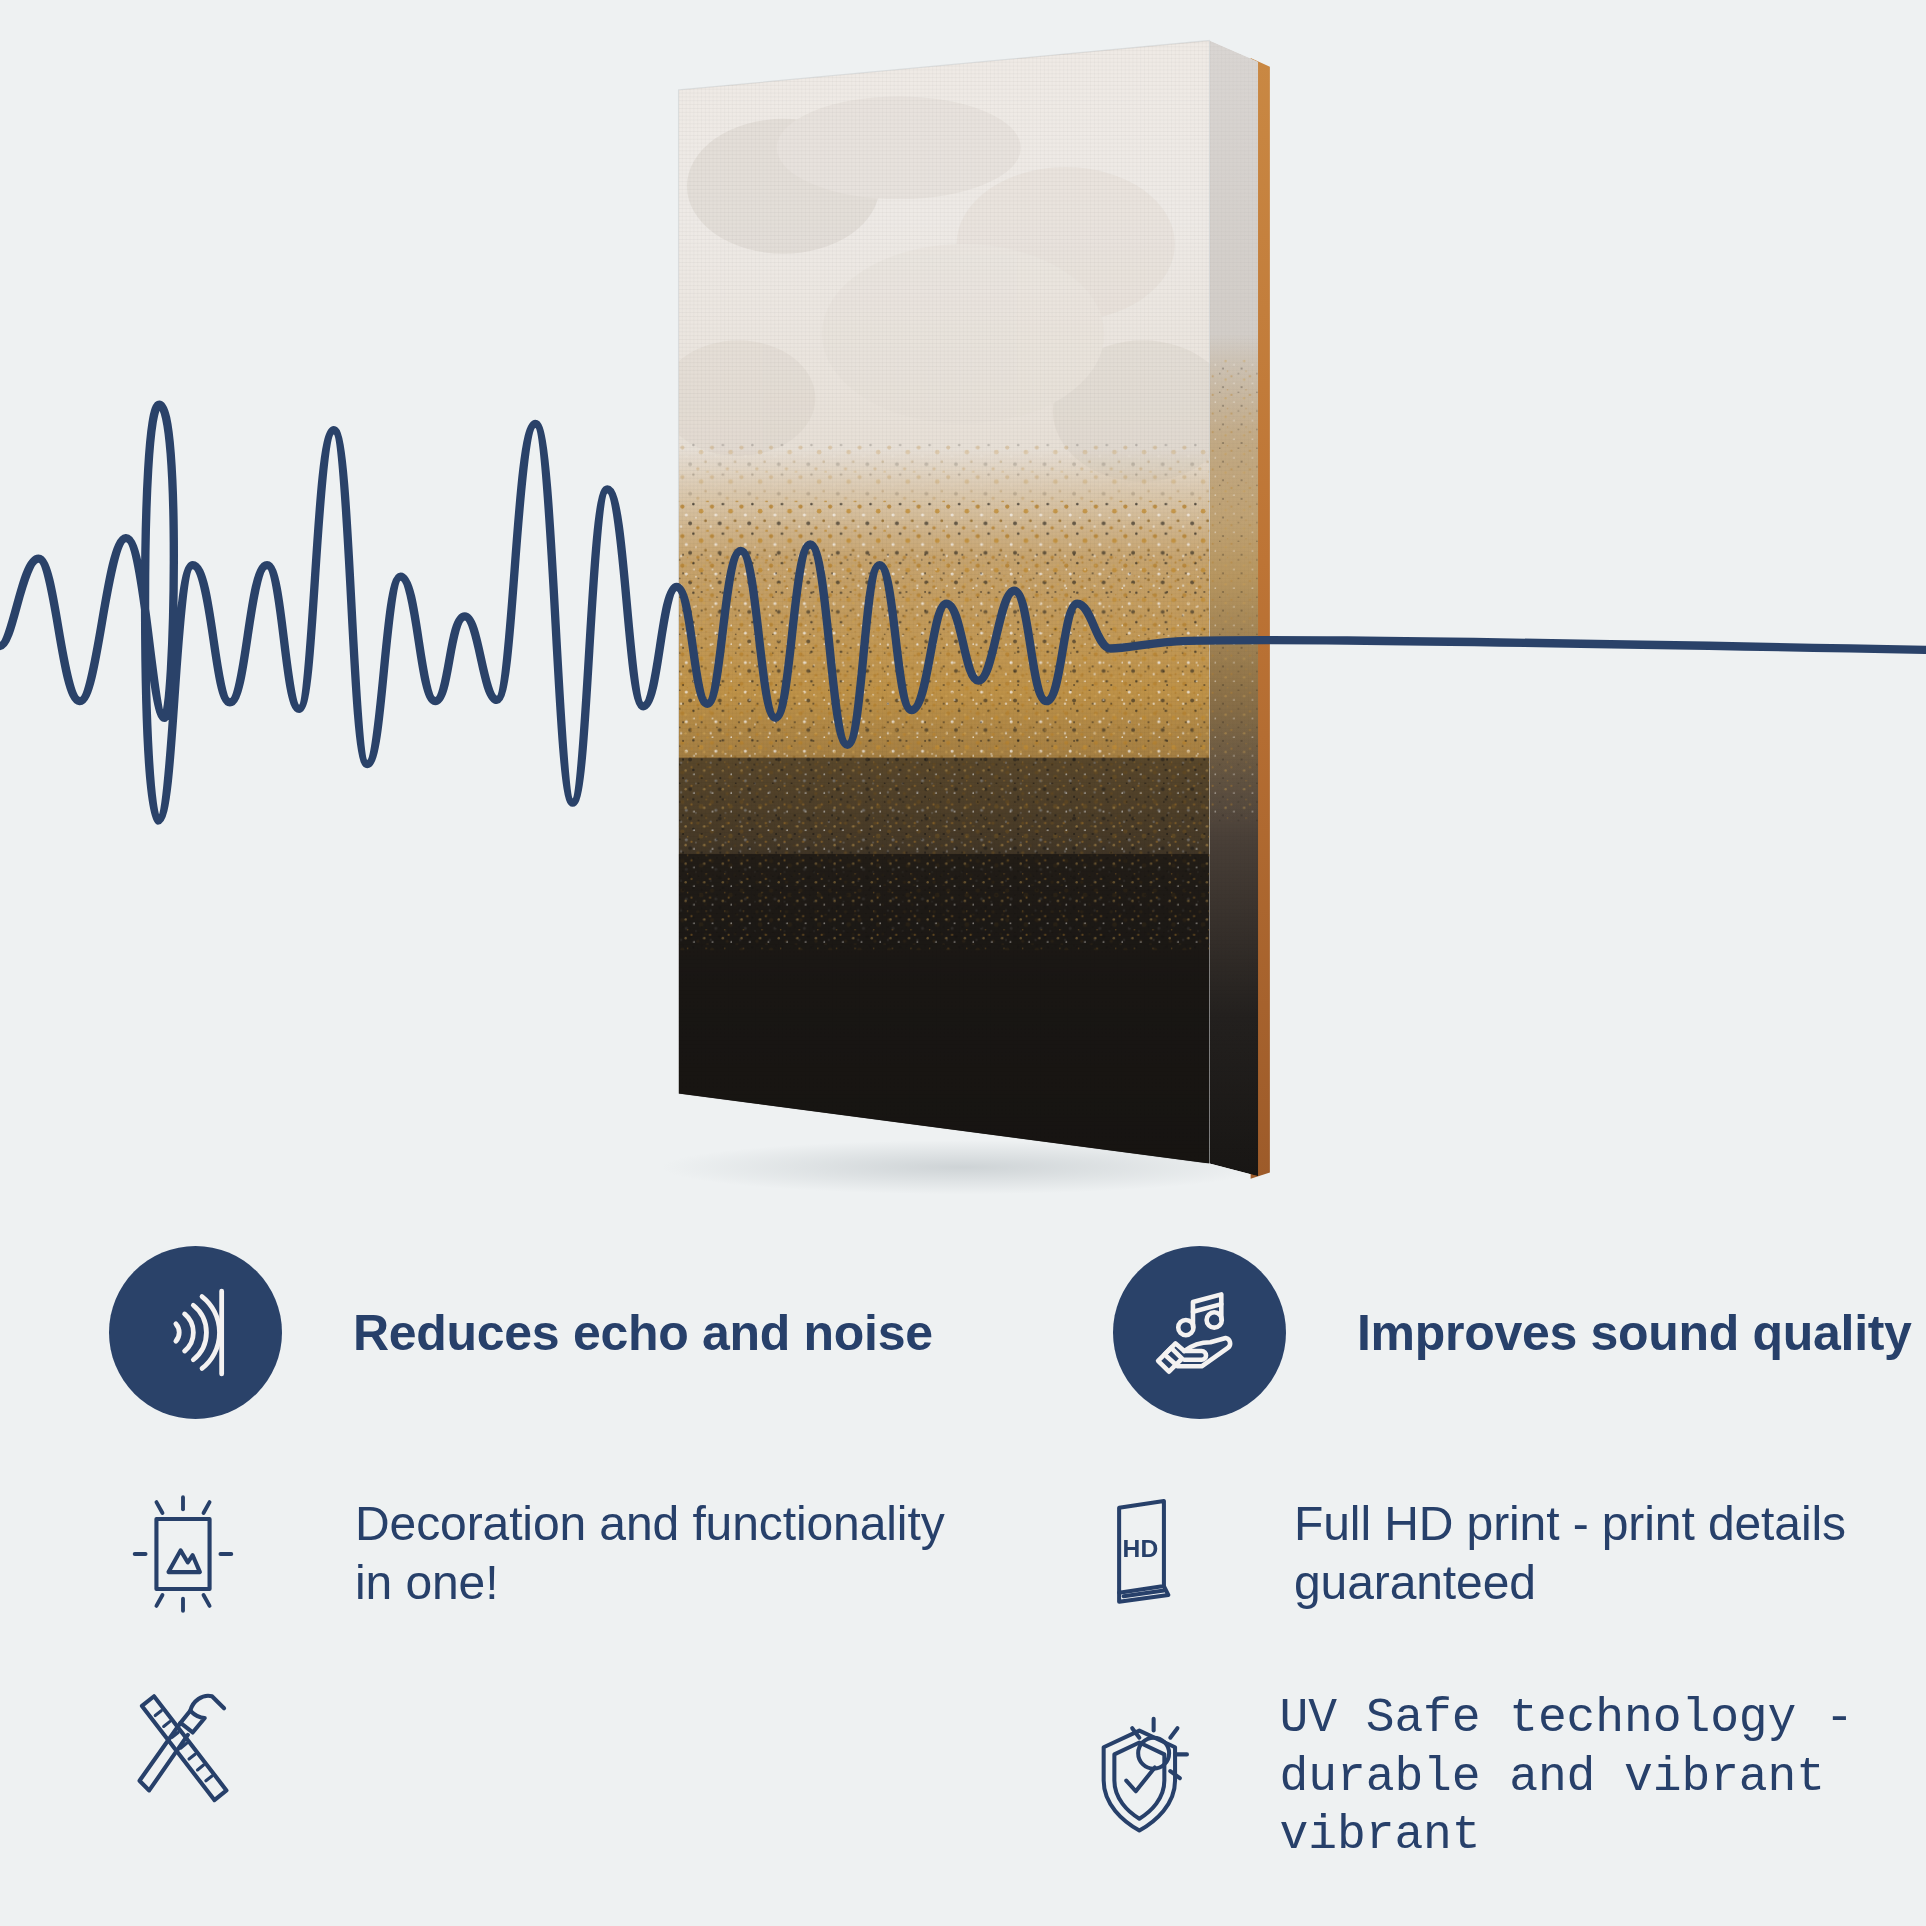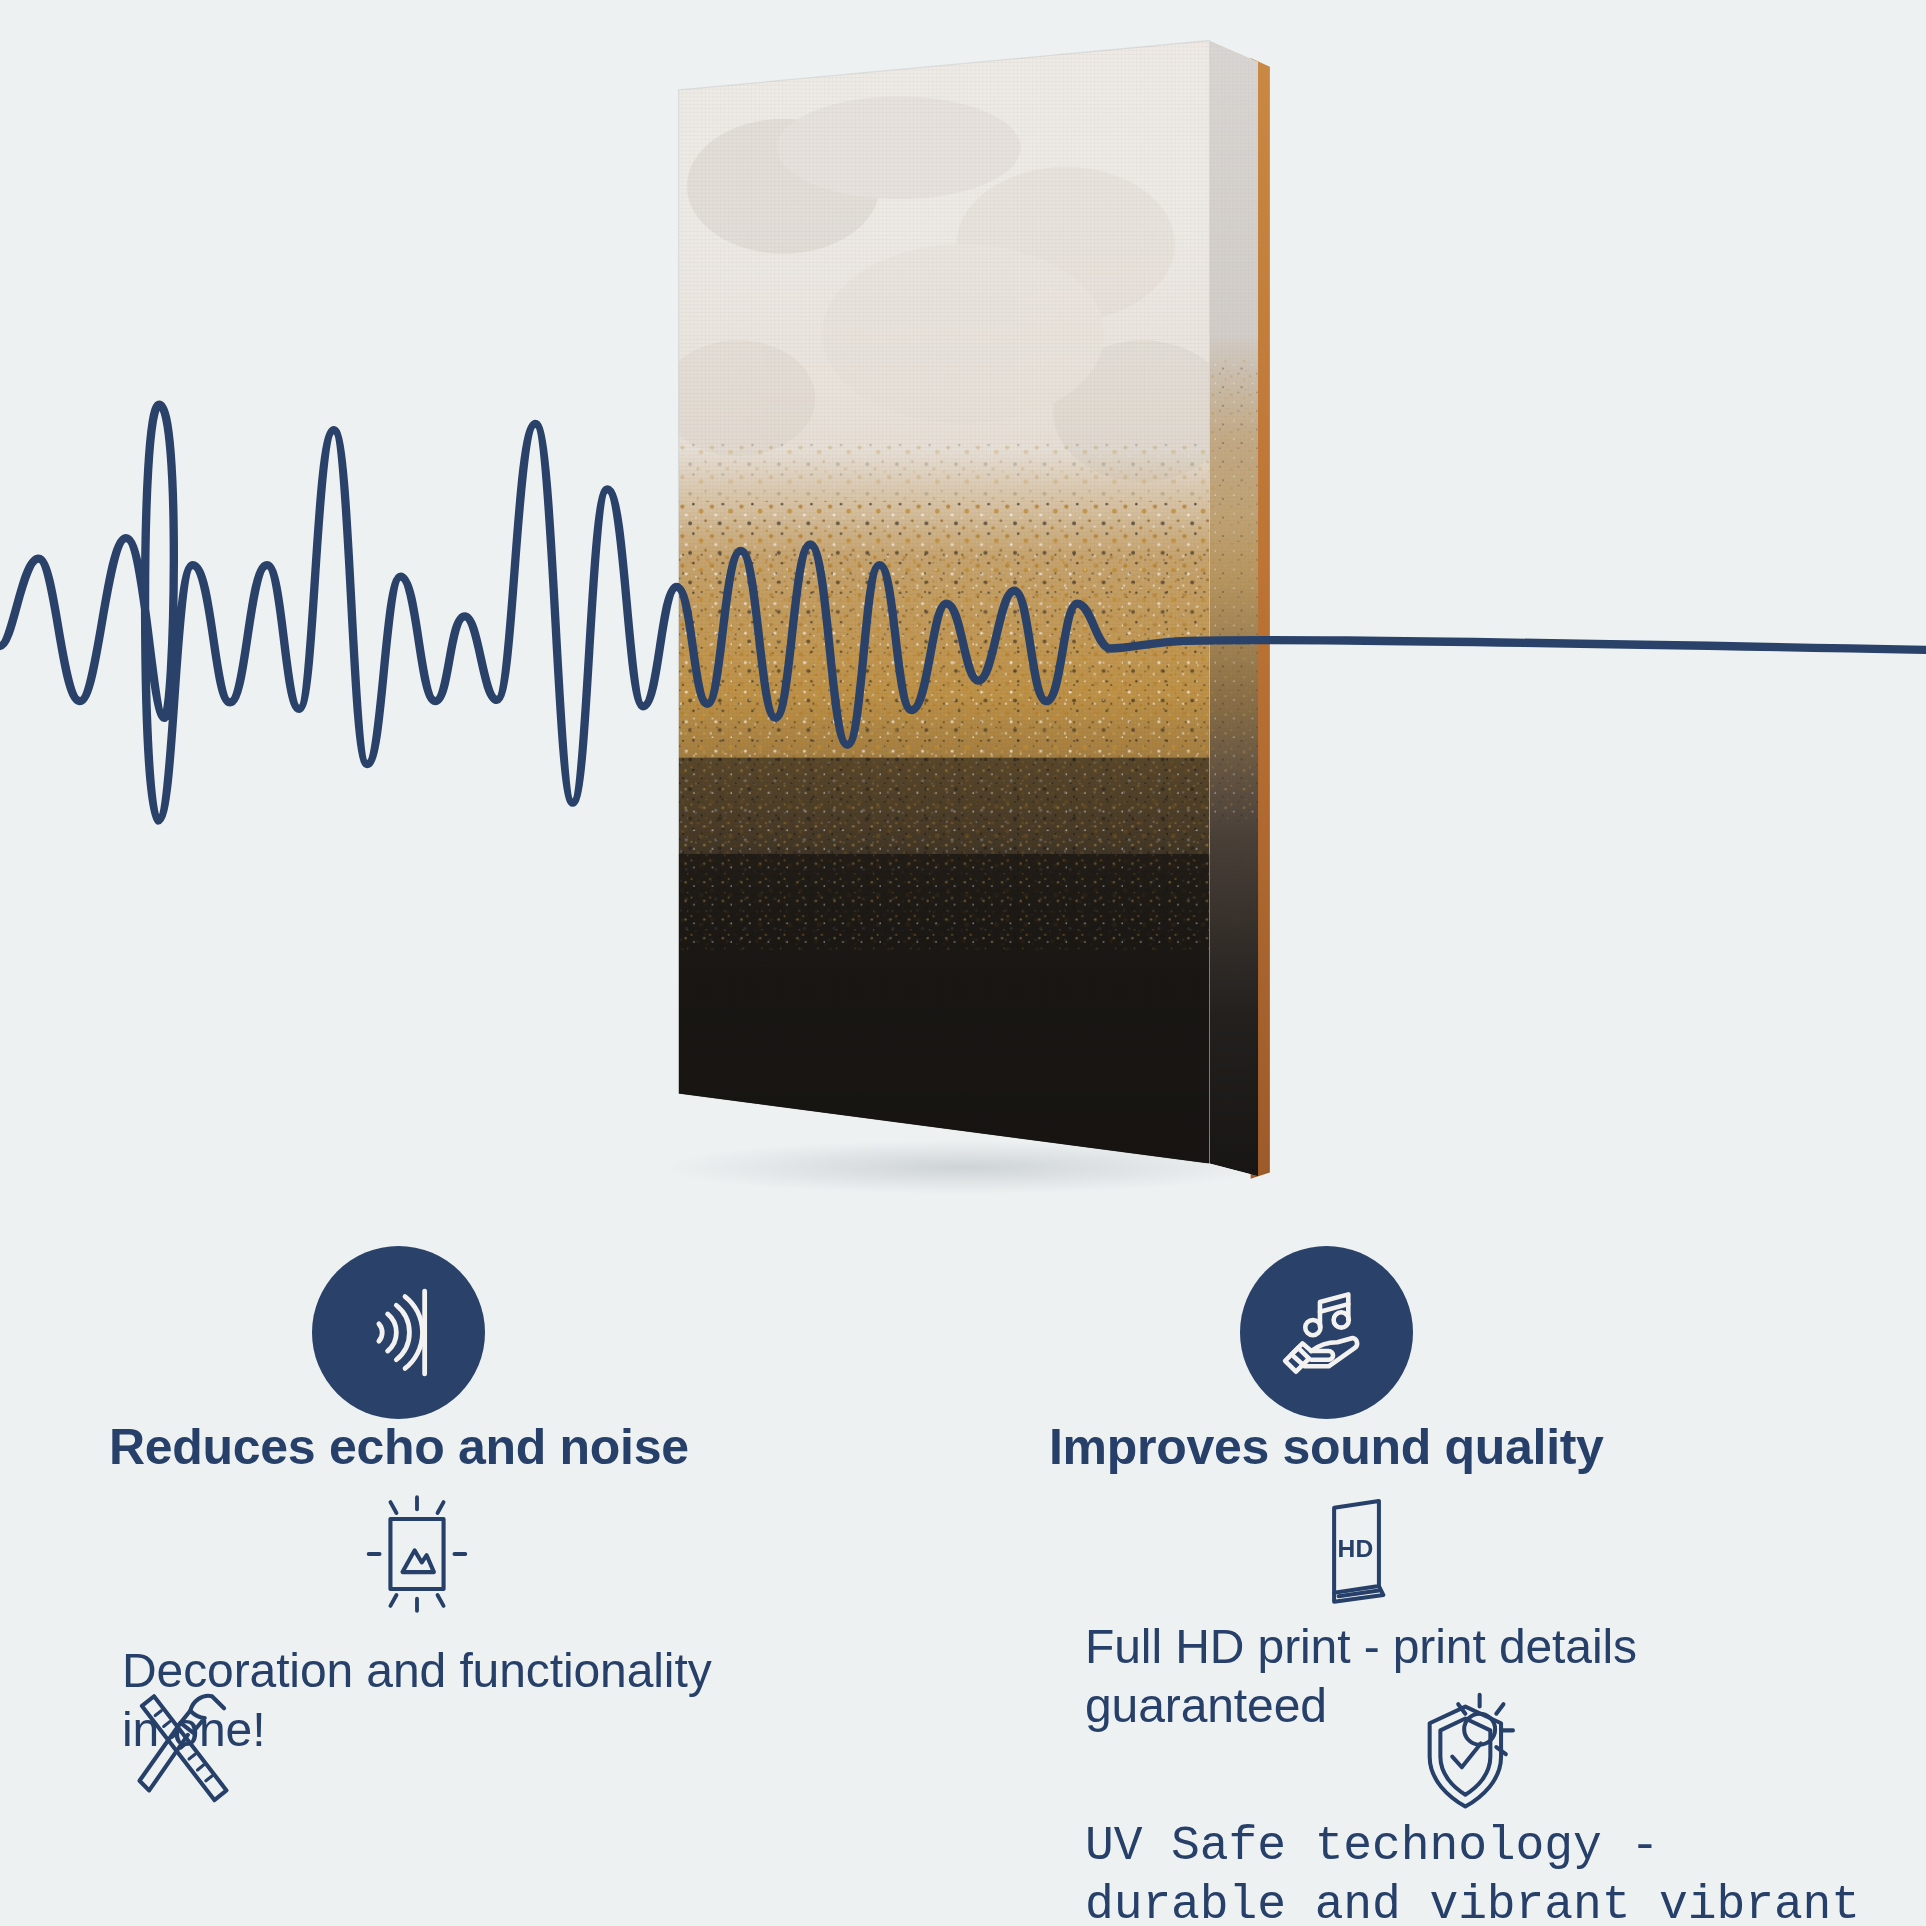"Reduces echo and noise" .feat { flex-direction: column -> none }
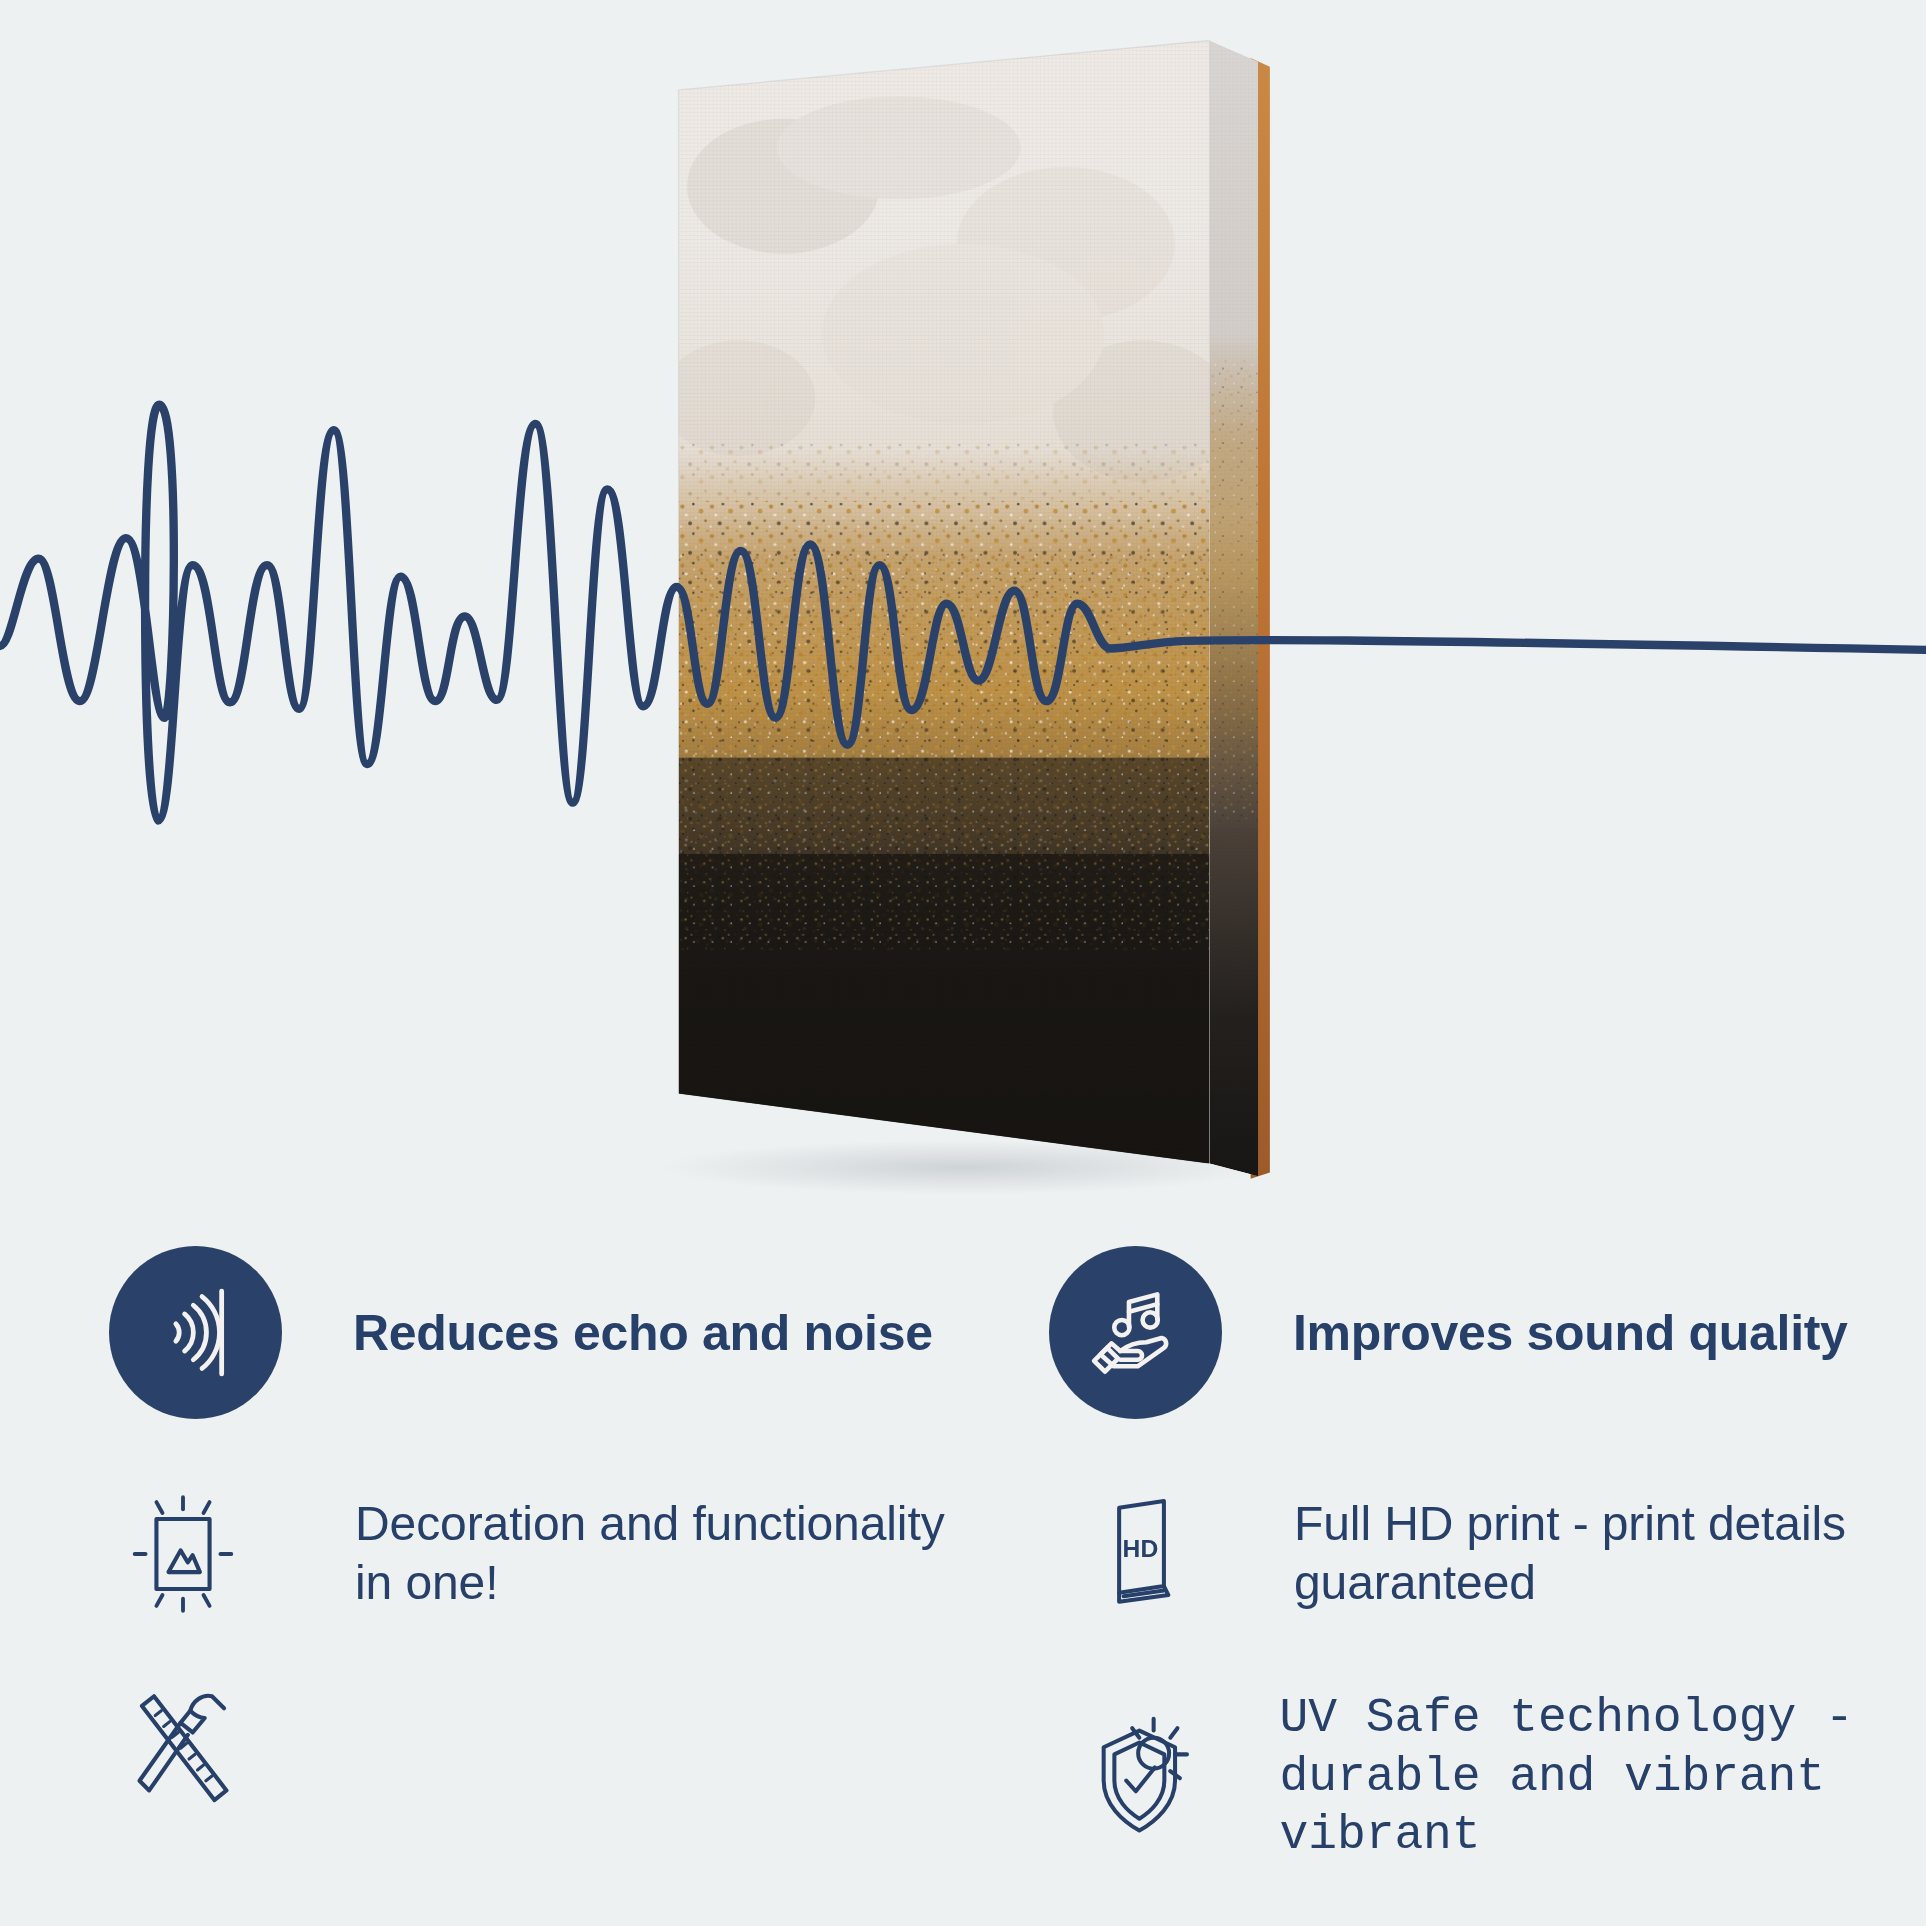"Improves sound quality" .r1r { left: 1049px -> 1113px }
